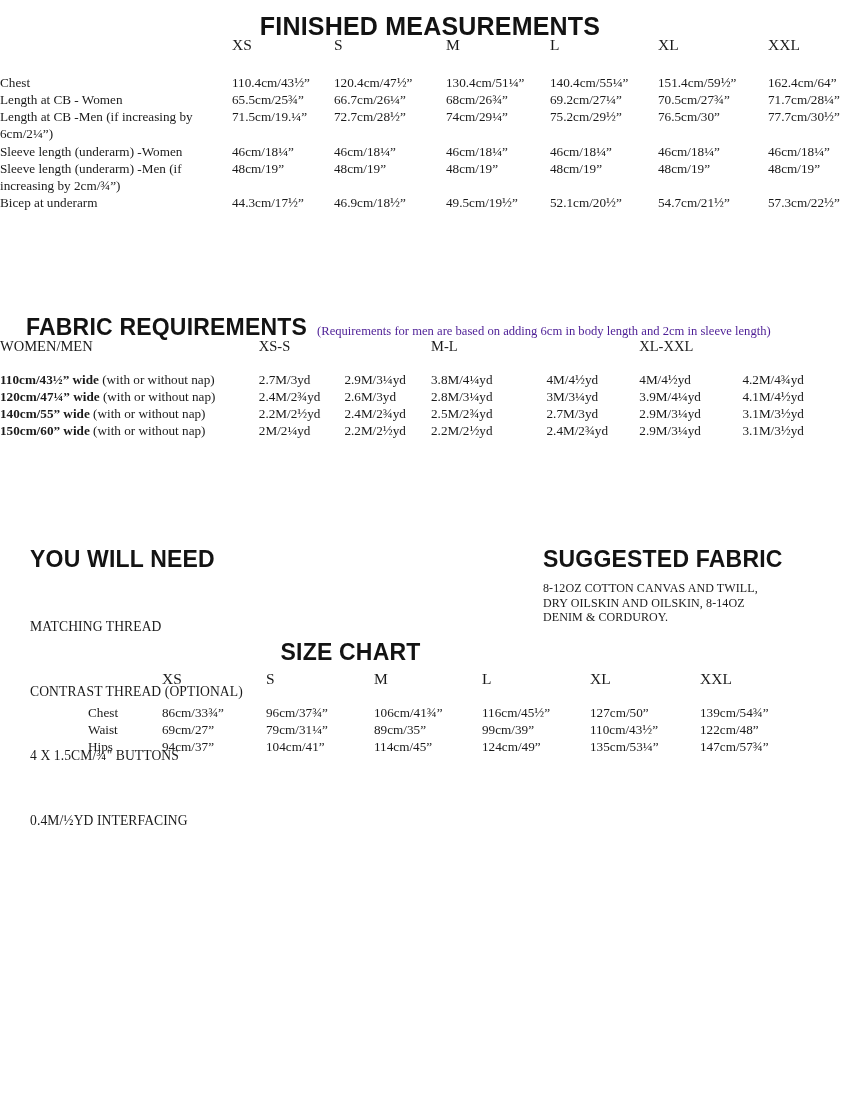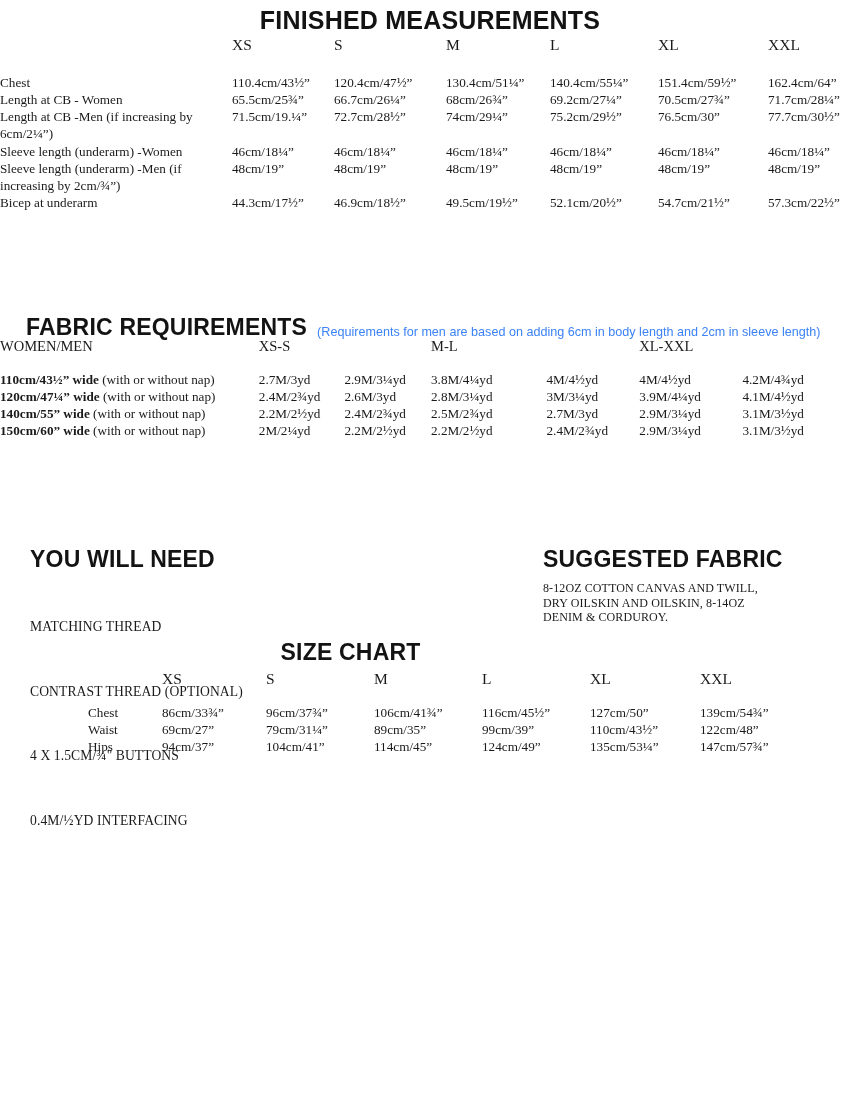"FINISHED MEASUREMENTS" h1.section-title { top: 8px -> 14px }
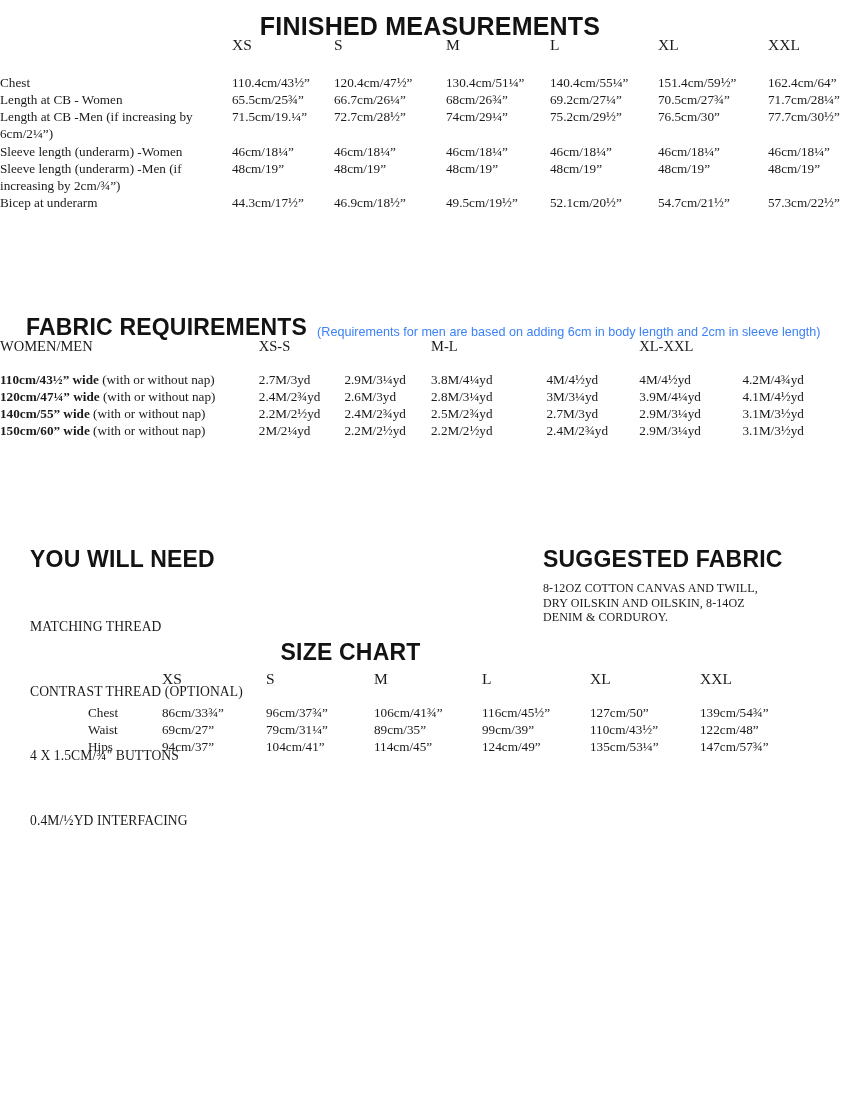"(Requirements for men are based" .fab-note { color: #3b82f6 -> #4c1d95; font-family: Liberation Sans, sans-serif -> Liberation Serif, serif }
